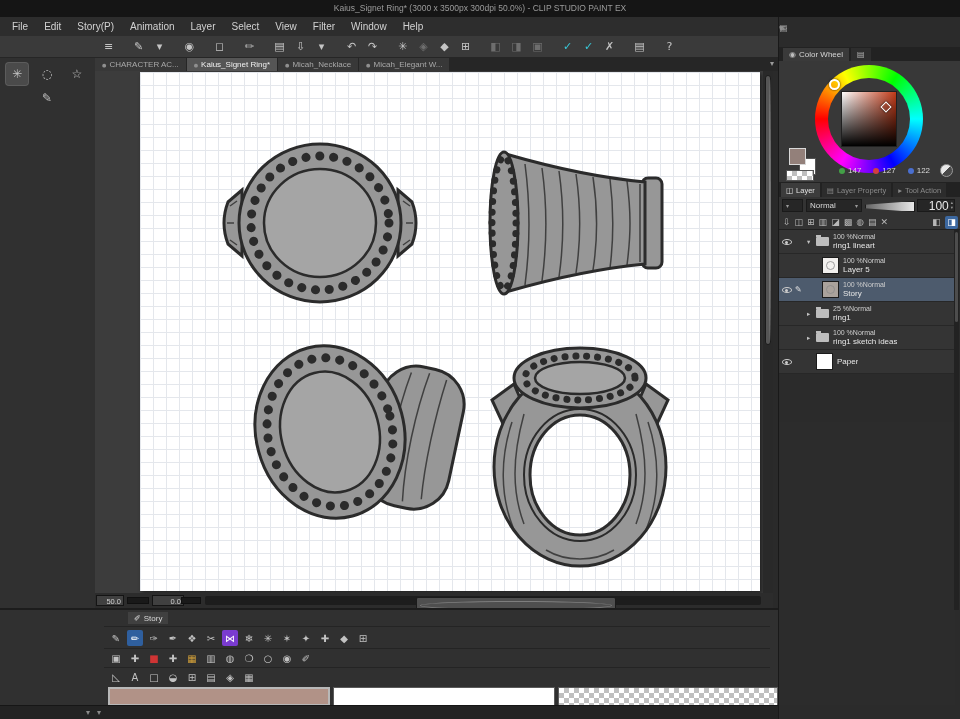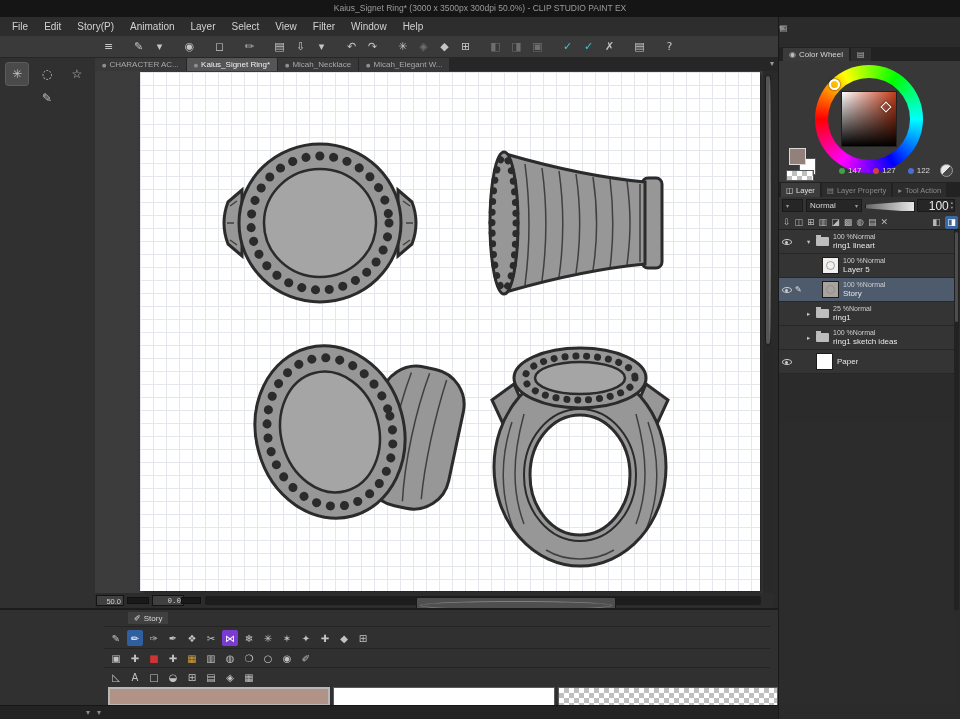"0.0" div.numbox { font-family: Liberation Mono, monospace -> none }
